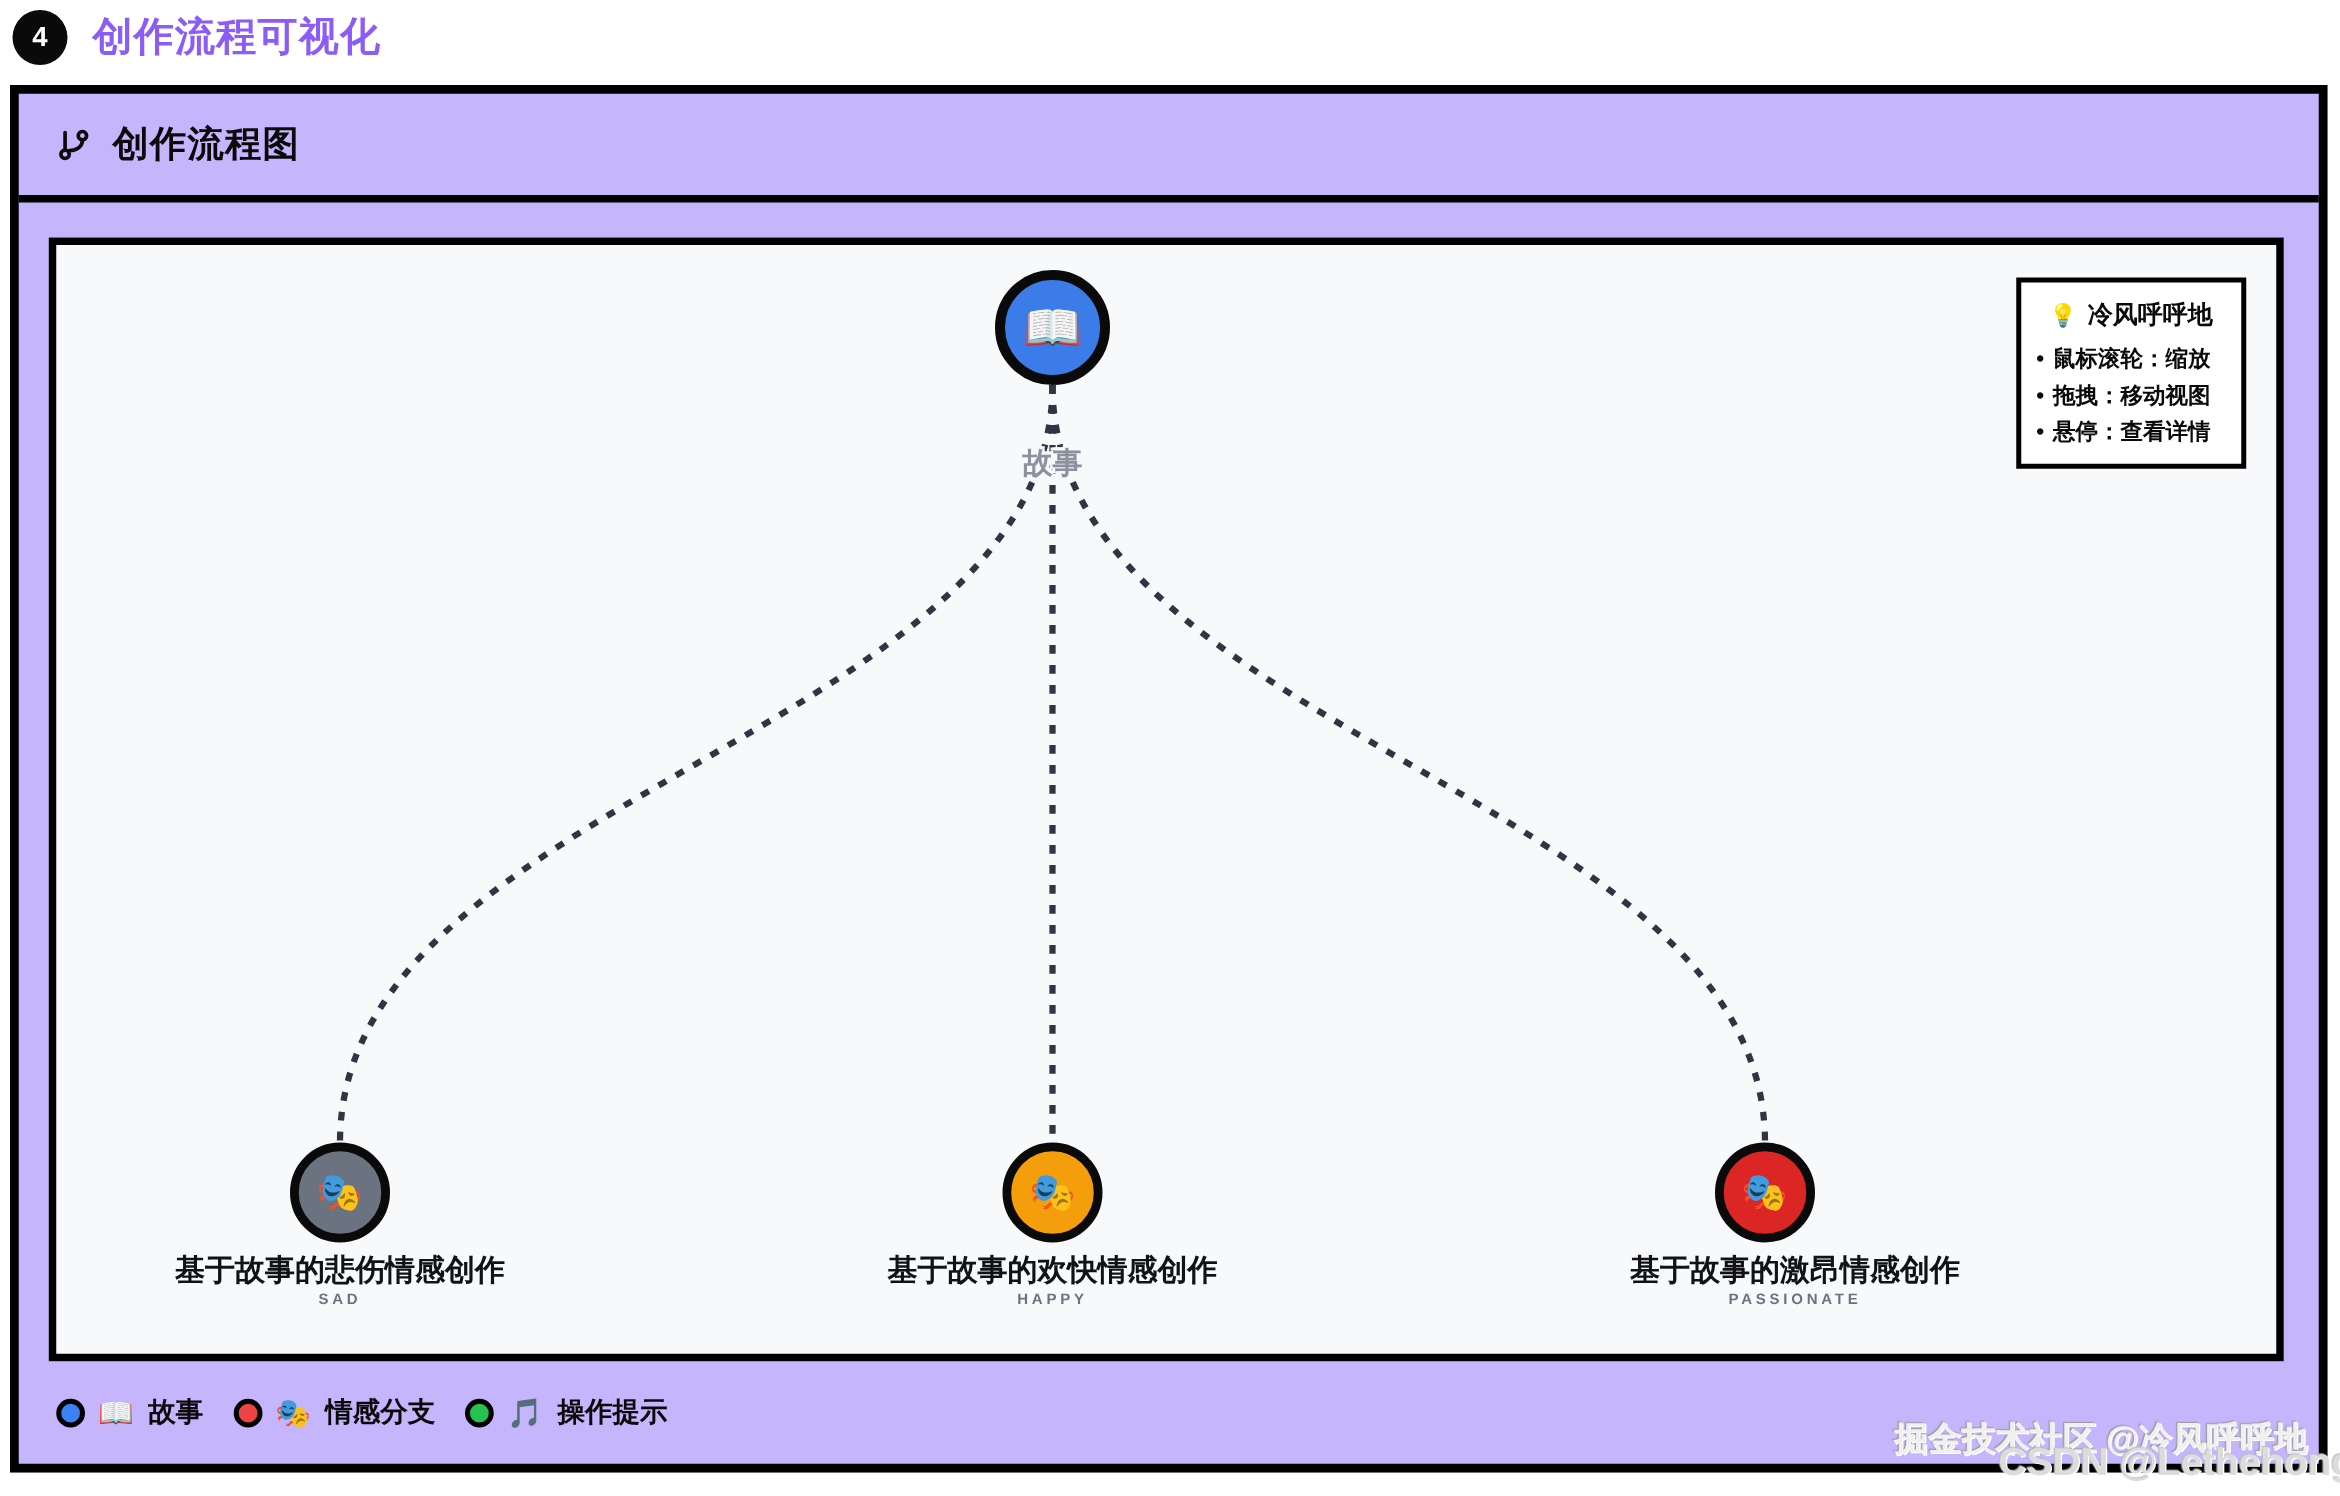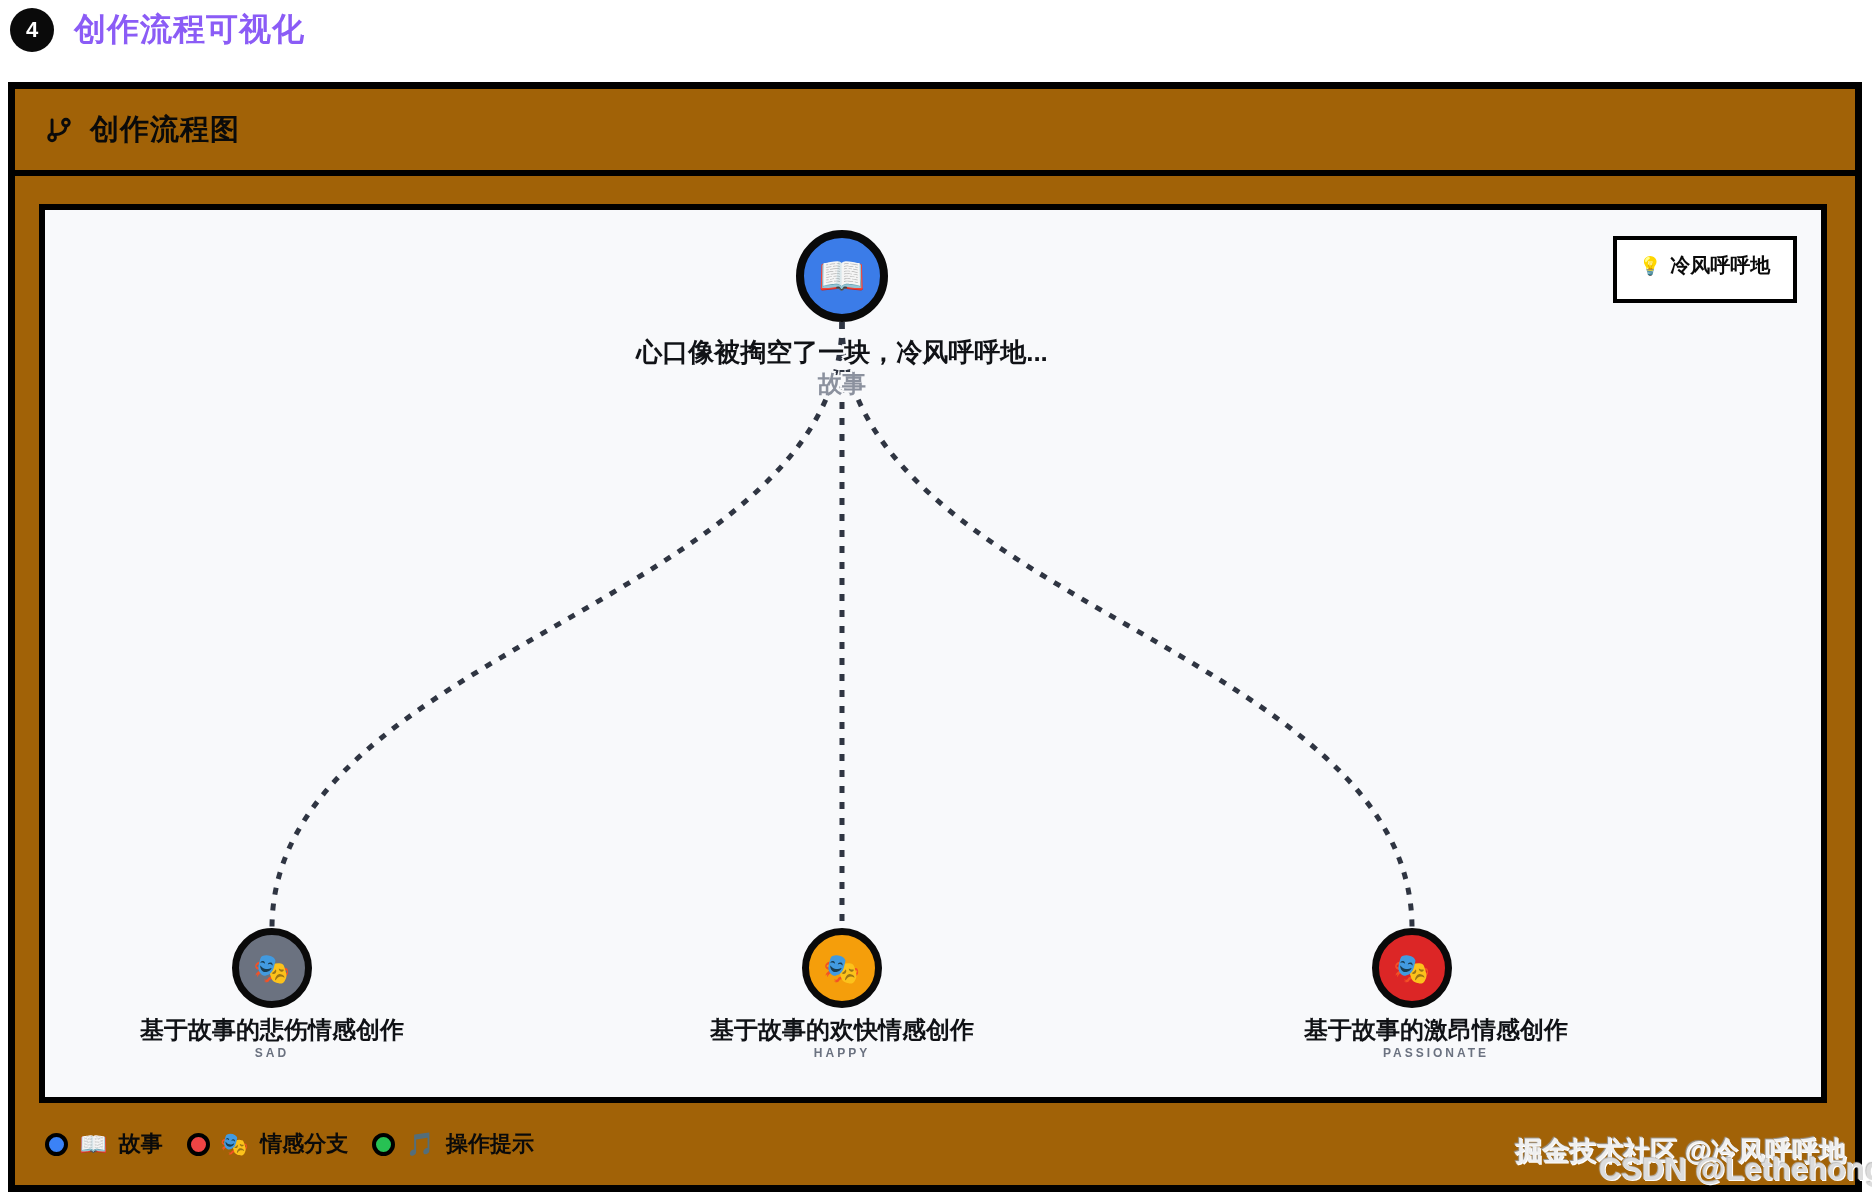"创作流程图" .panel { background: #a16207 -> #c4b5fd; top: 82px -> 68px }
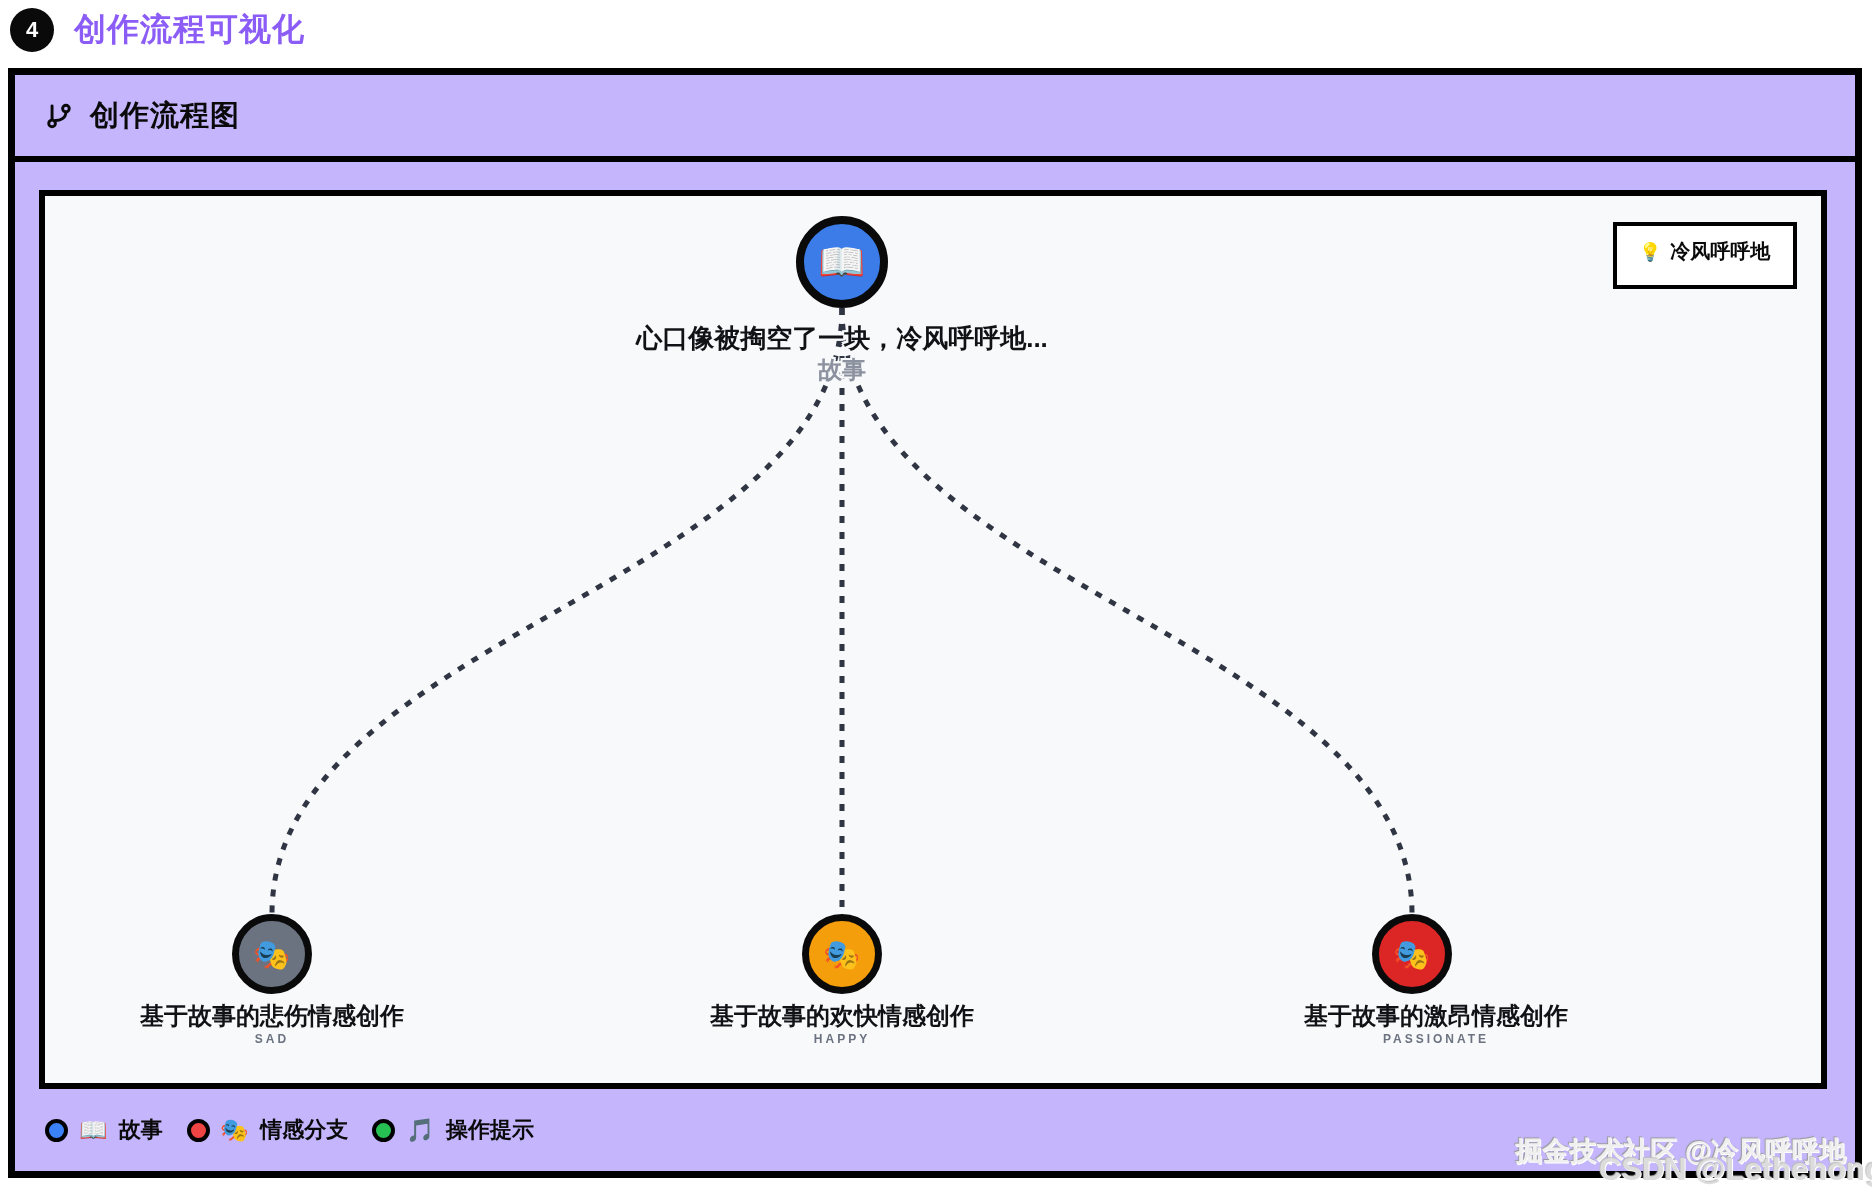"鼠标滚轮：缩放" ul { html: none -> <ul> <li>鼠标滚轮：缩放</li> <li>拖拽：移动视图</li> <li>悬停：查看详情</li> </ul> }
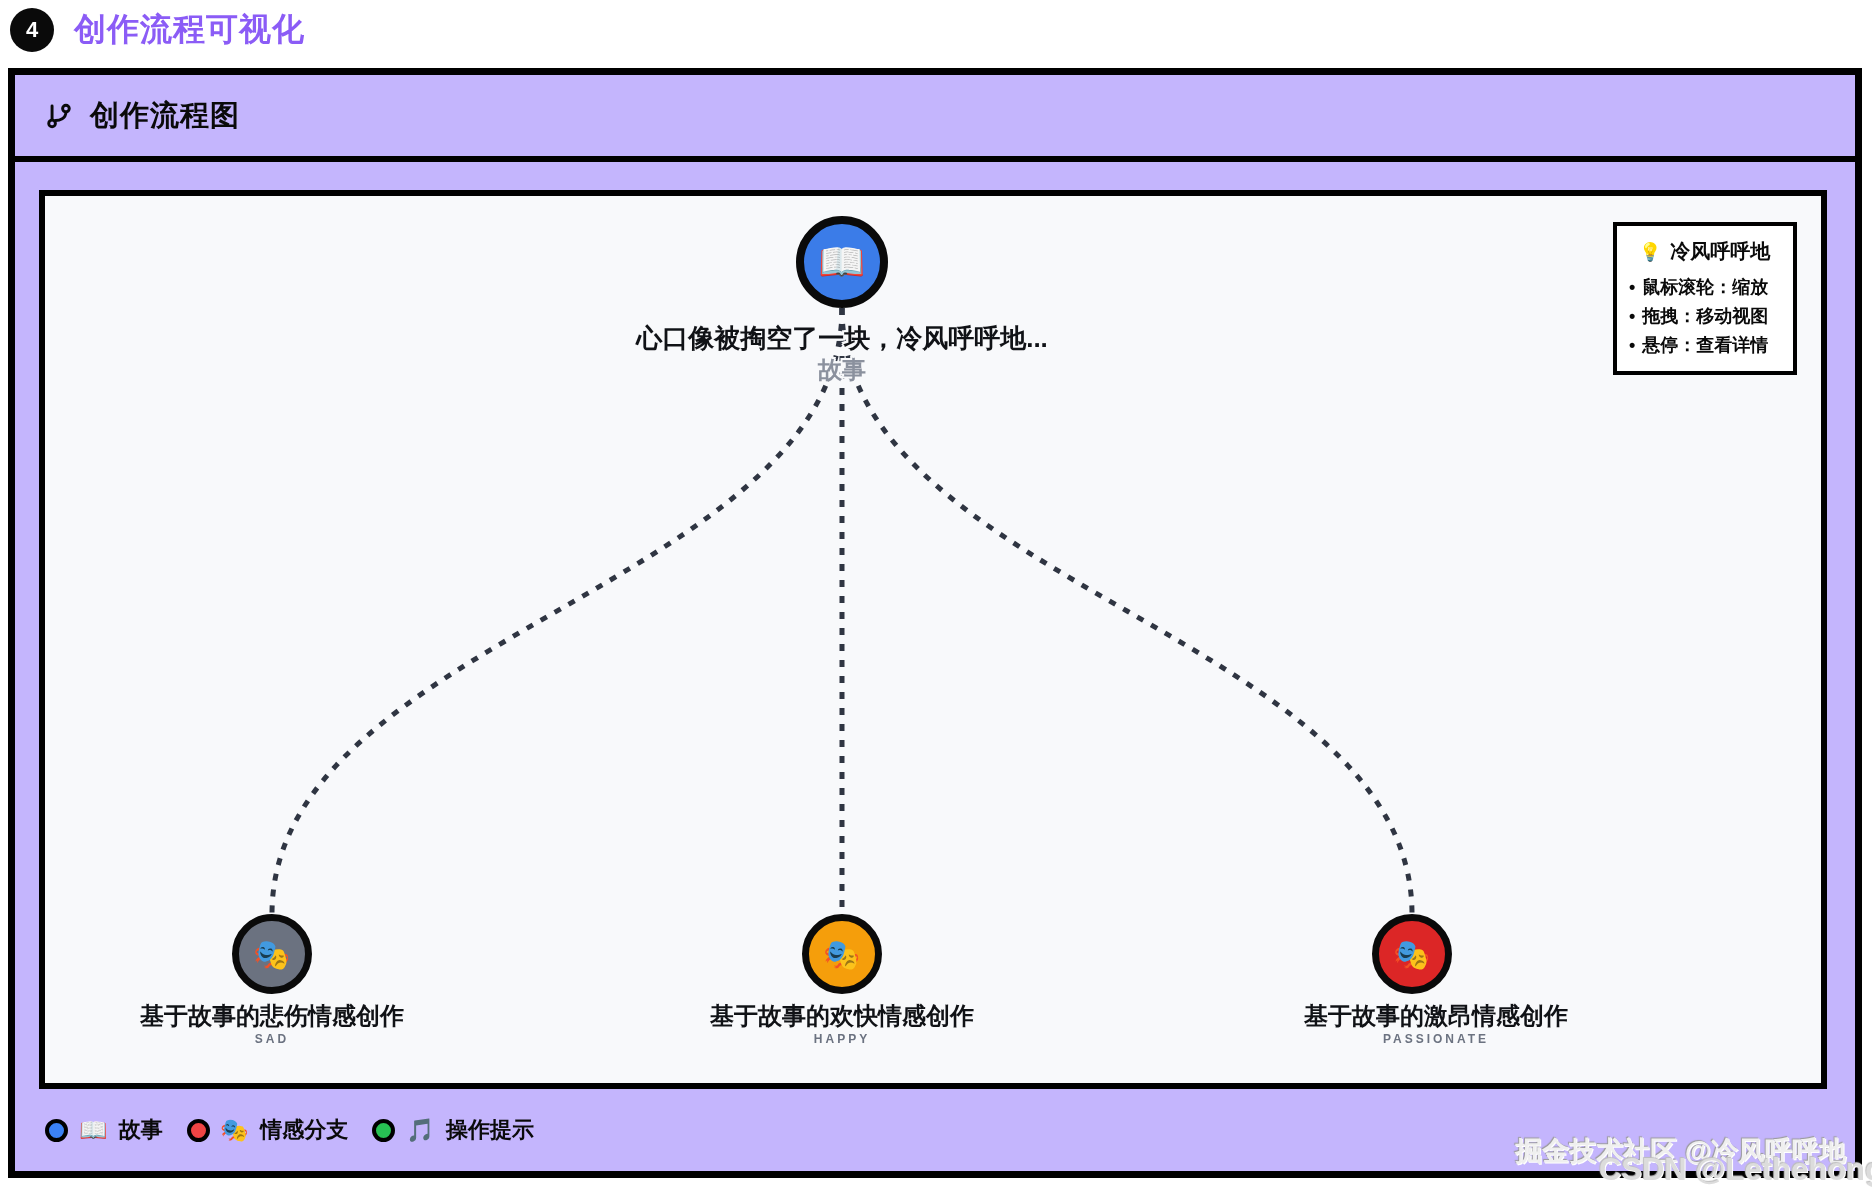"心口像被掏空了一块，冷风呼呼地..." div.node-caption { html: <div>心口像被掏空了一块，冷风呼呼地...</div> -> none }
